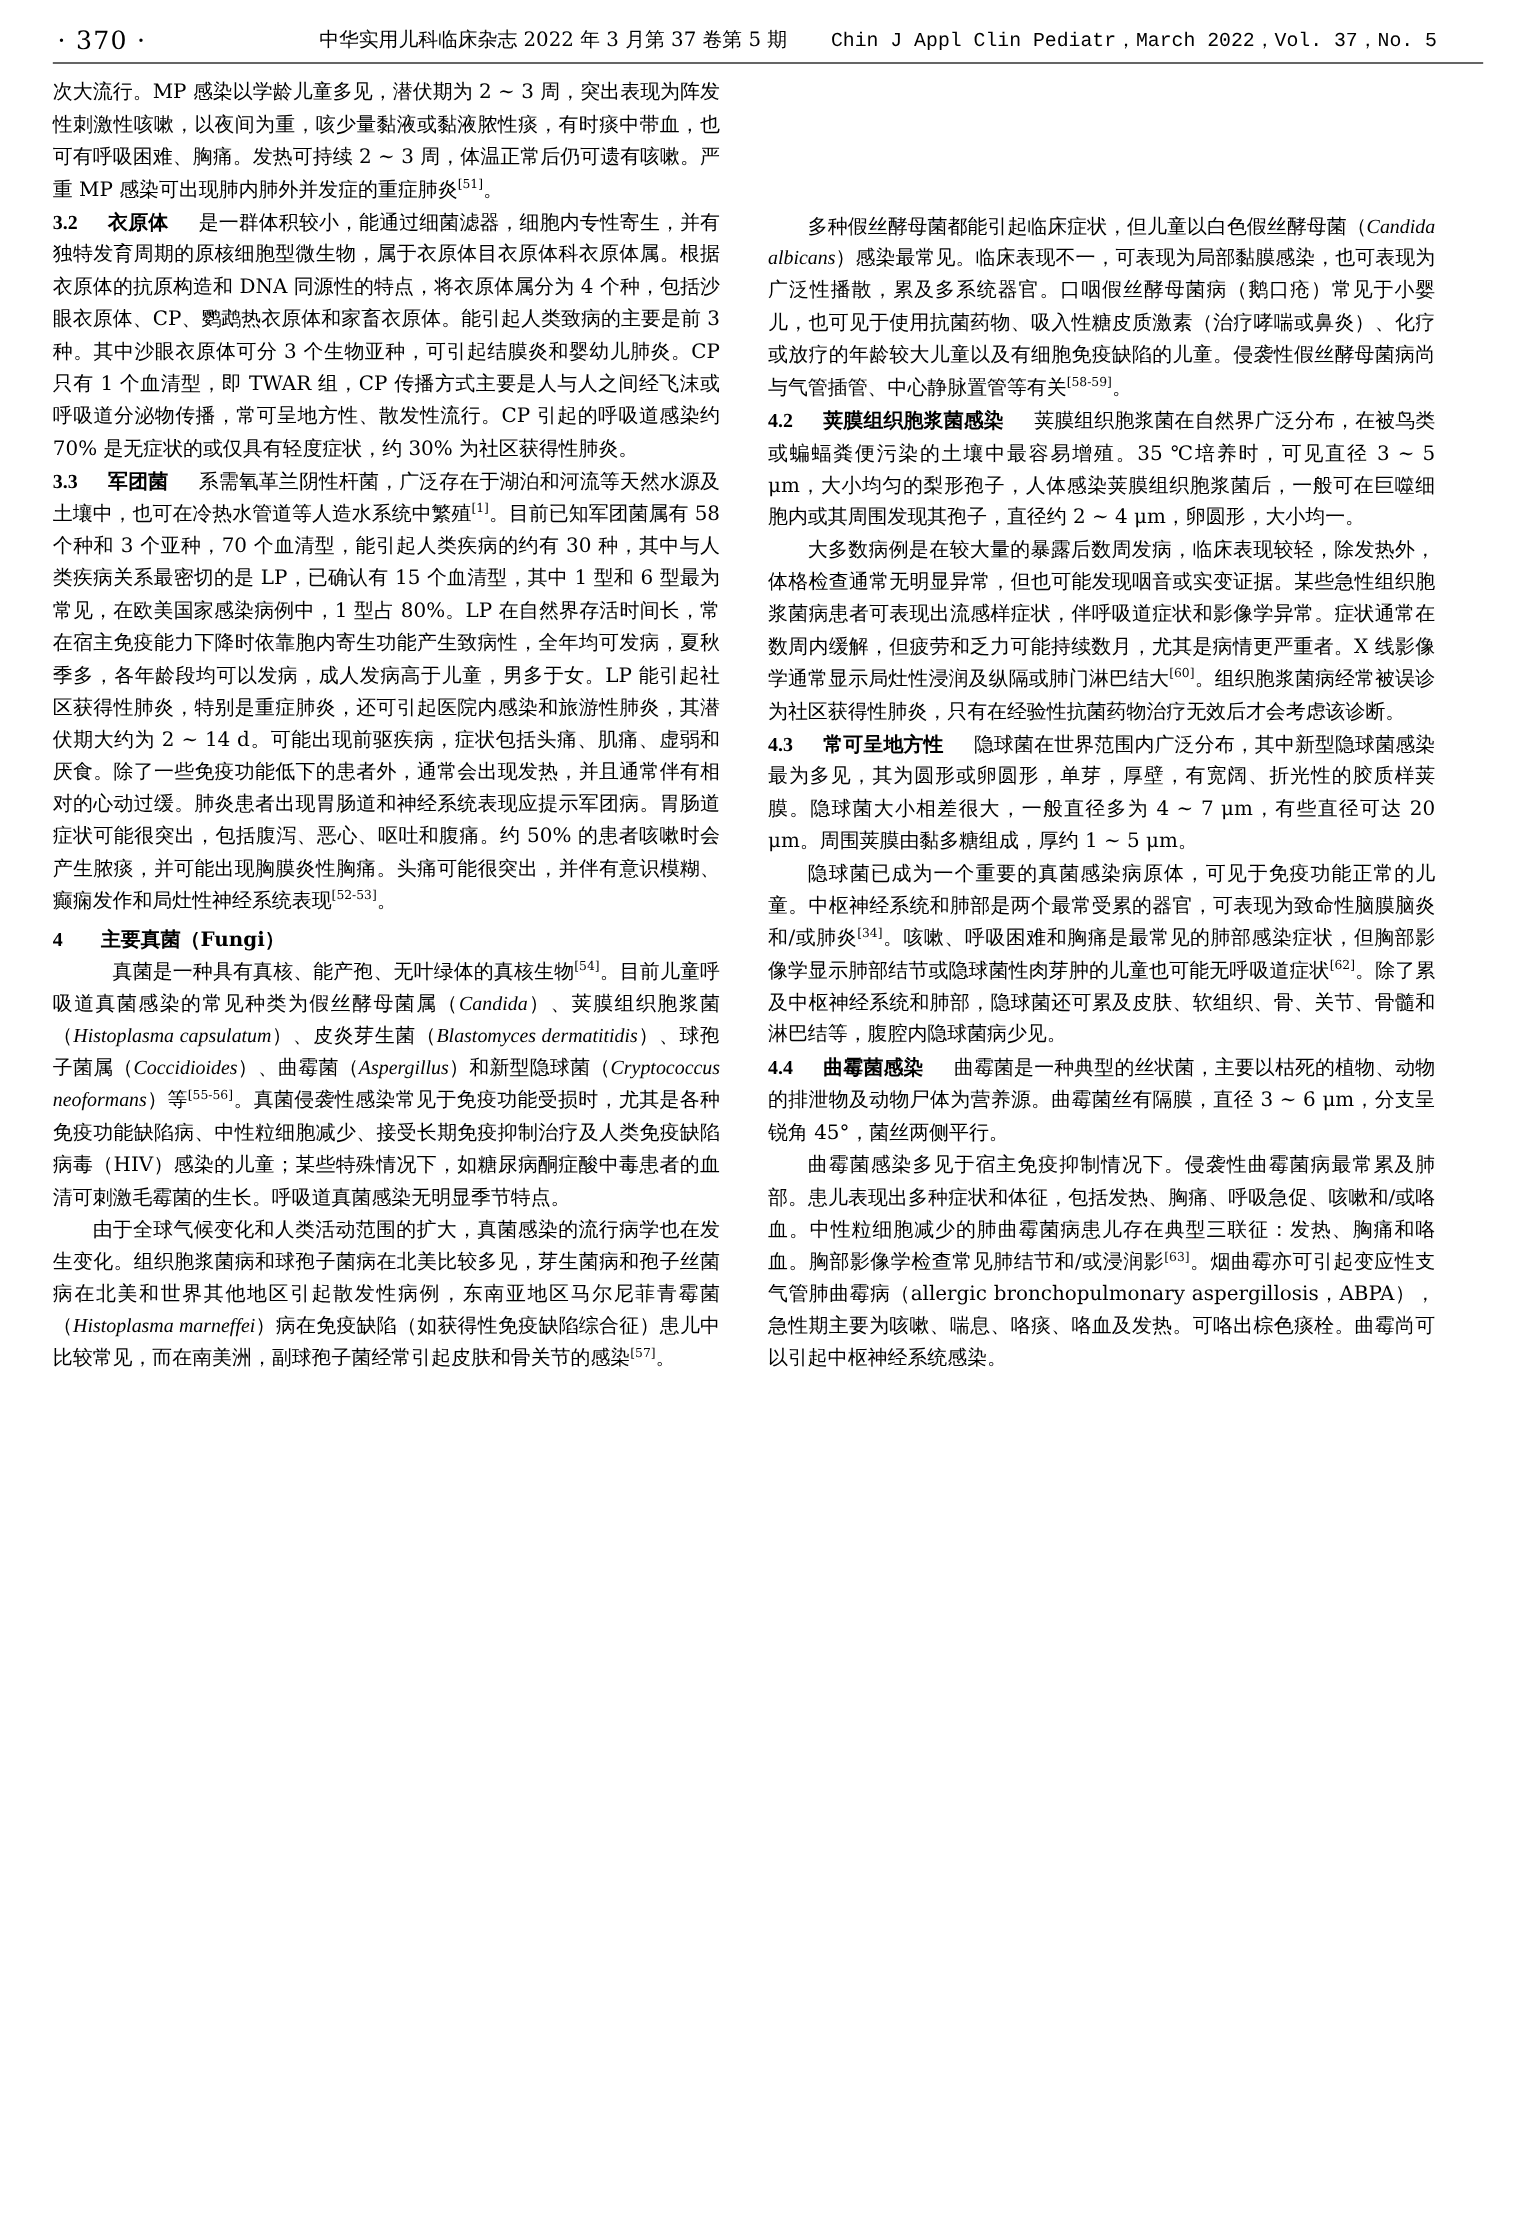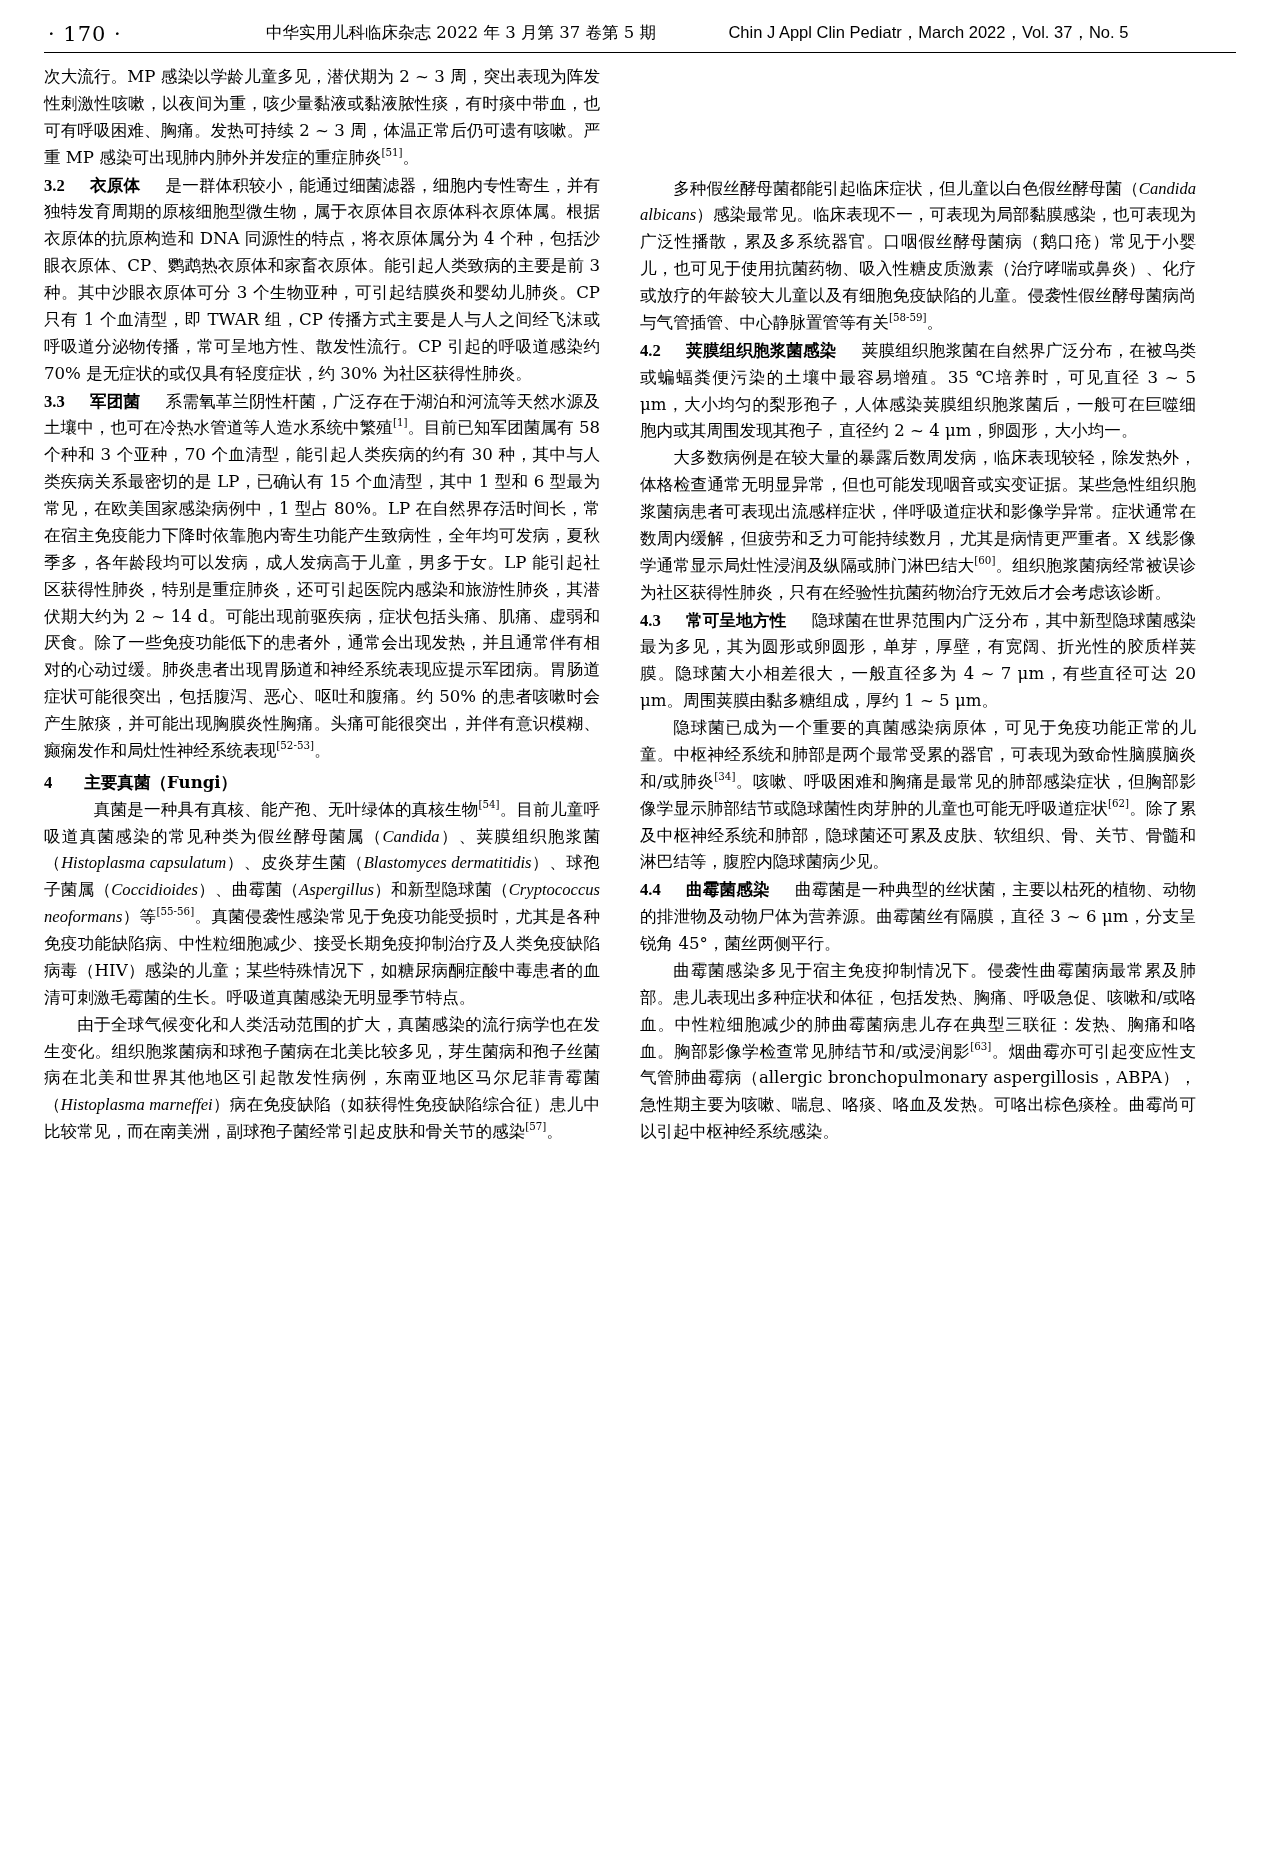"· 170 ·" div.folio { text: 170 -> 370 }
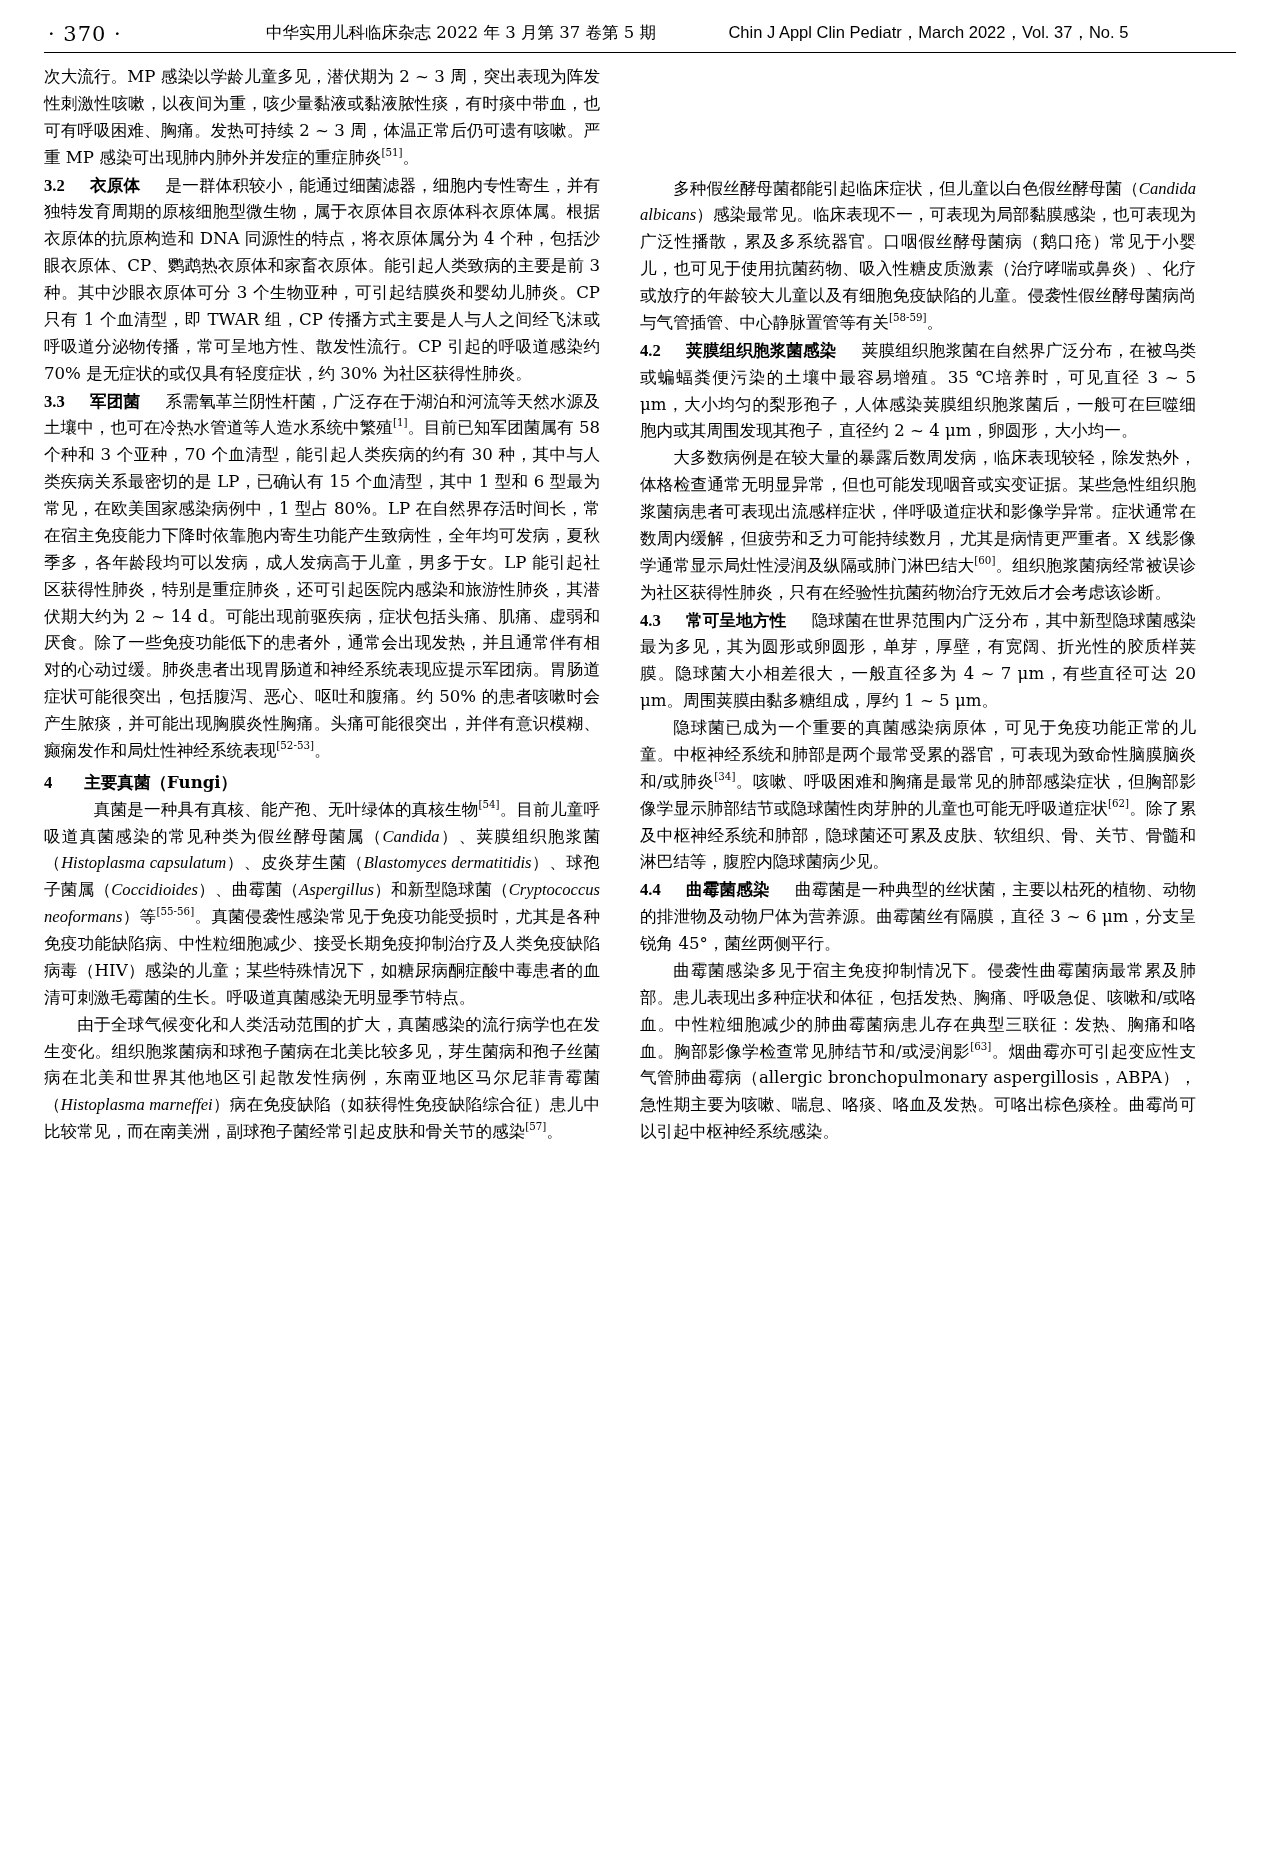"Chin J Appl Clin Pediatr，March" .head-center .en { font-family: Liberation Sans, sans-serif -> Liberation Mono, monospace; margin-left: 36px -> none }
